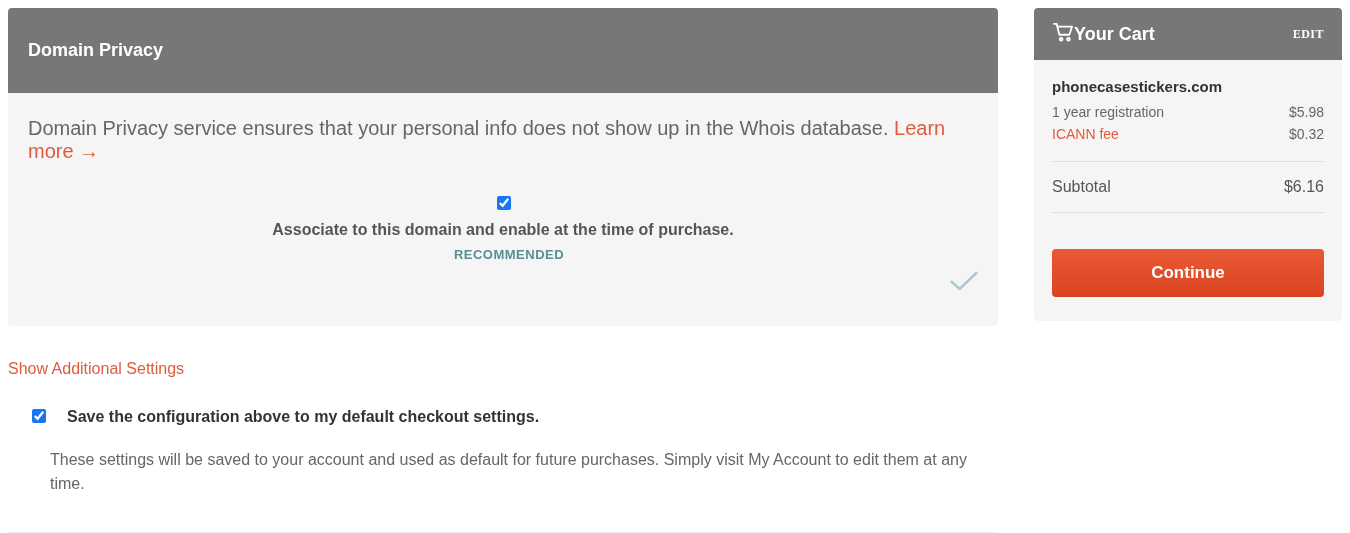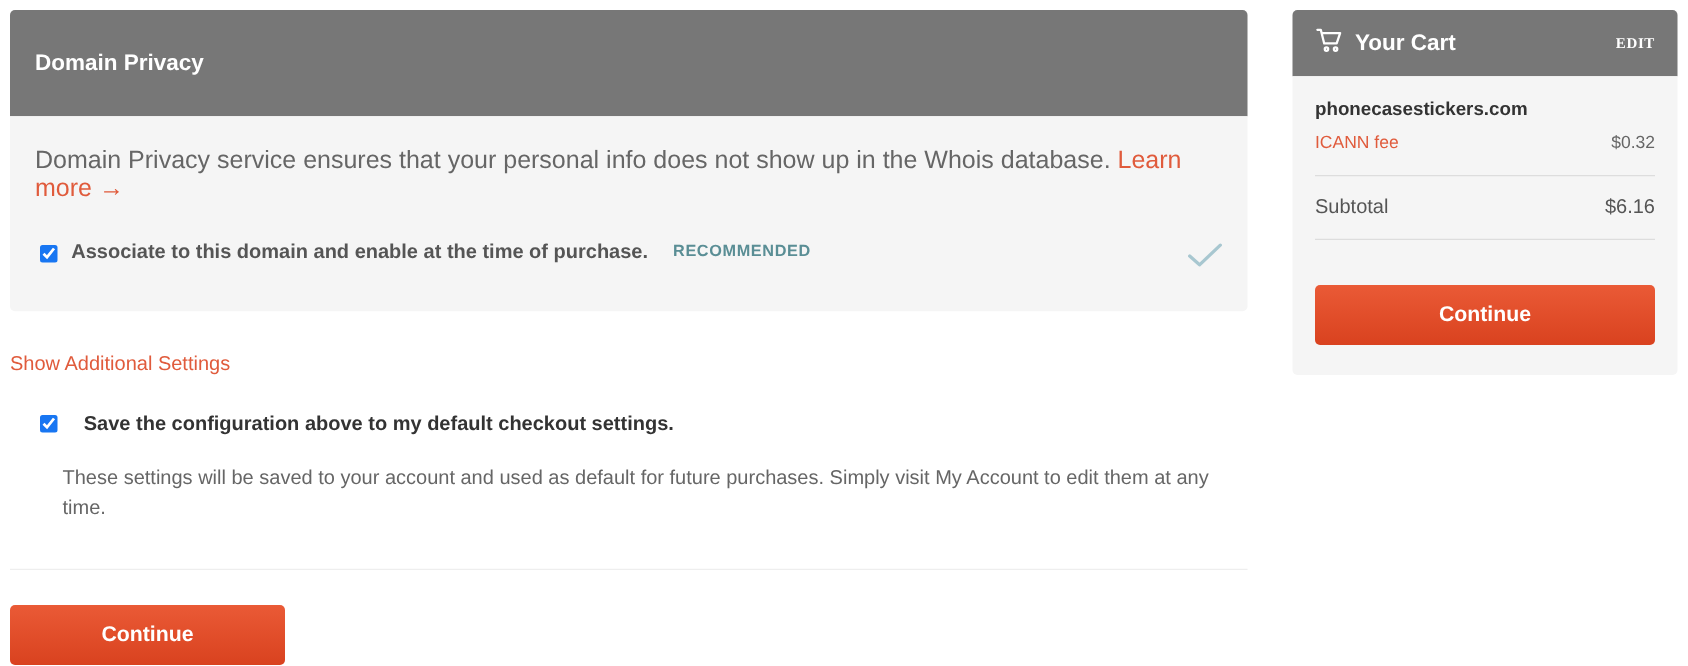"Your Cart" .cart-title { margin-left: 10px -> none }
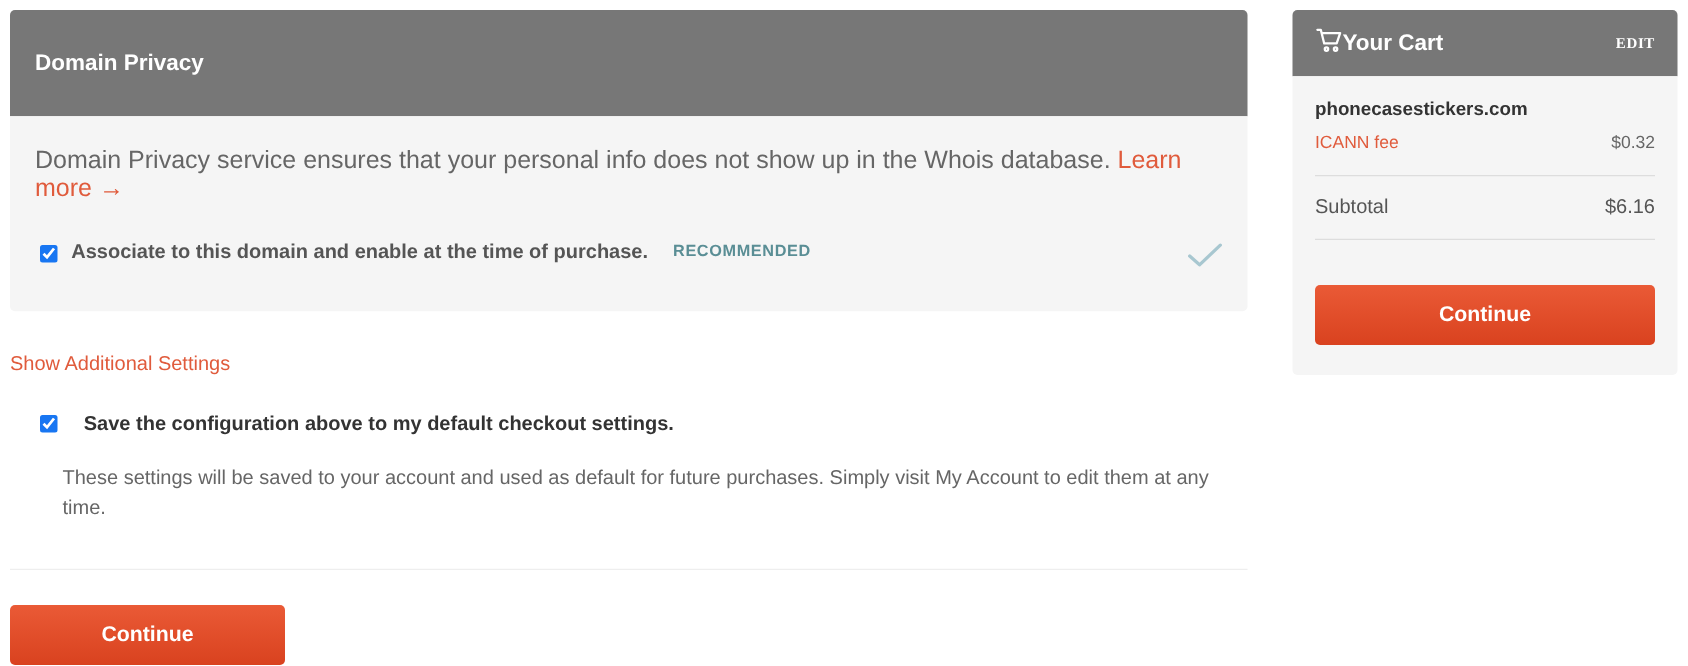"1 year registration" div.cart-row { html: none -> <div> <span>1 year registration</span> <span>$5.98</span> </div> }
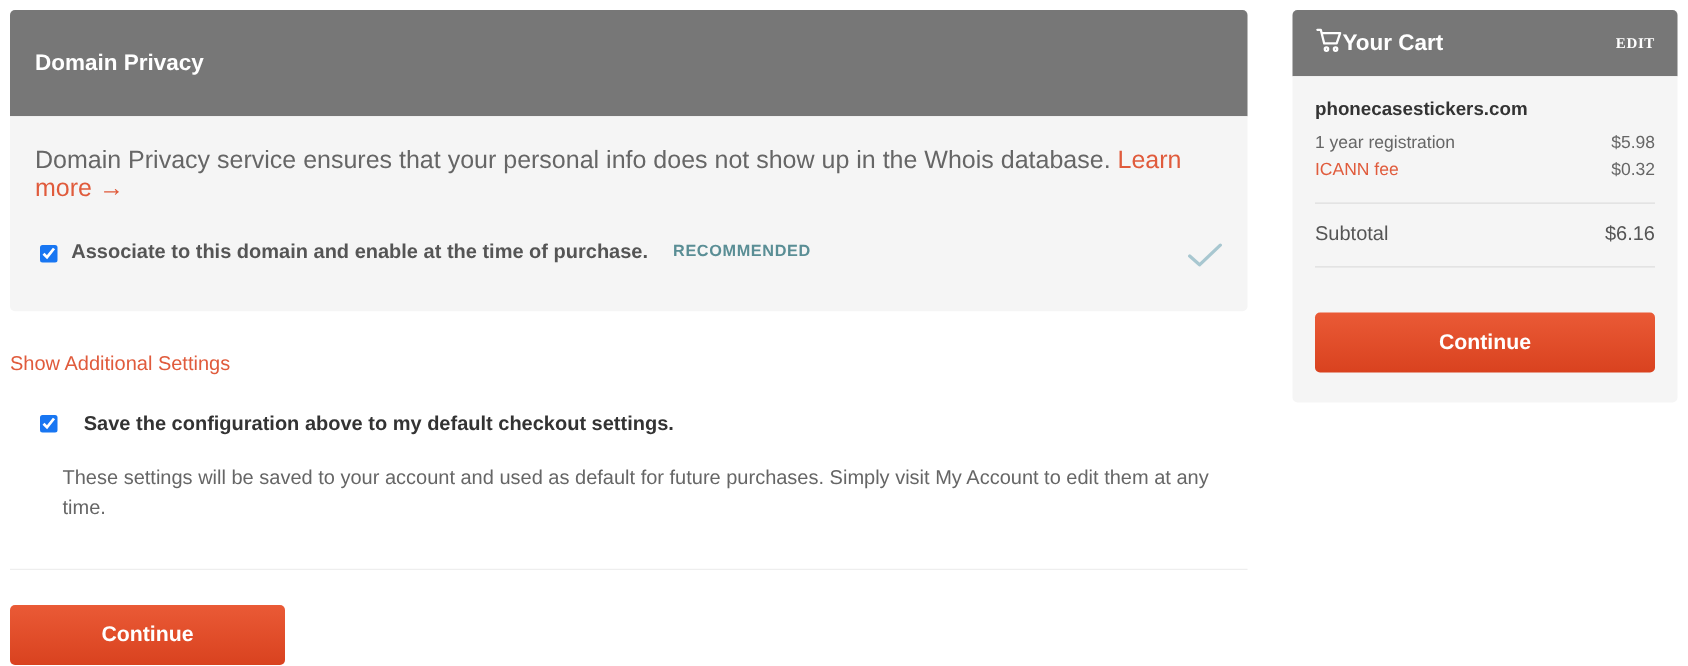"Associate to this domain and" .assoc-row { align-items: flex-start -> center; flex-direction: none -> column }
